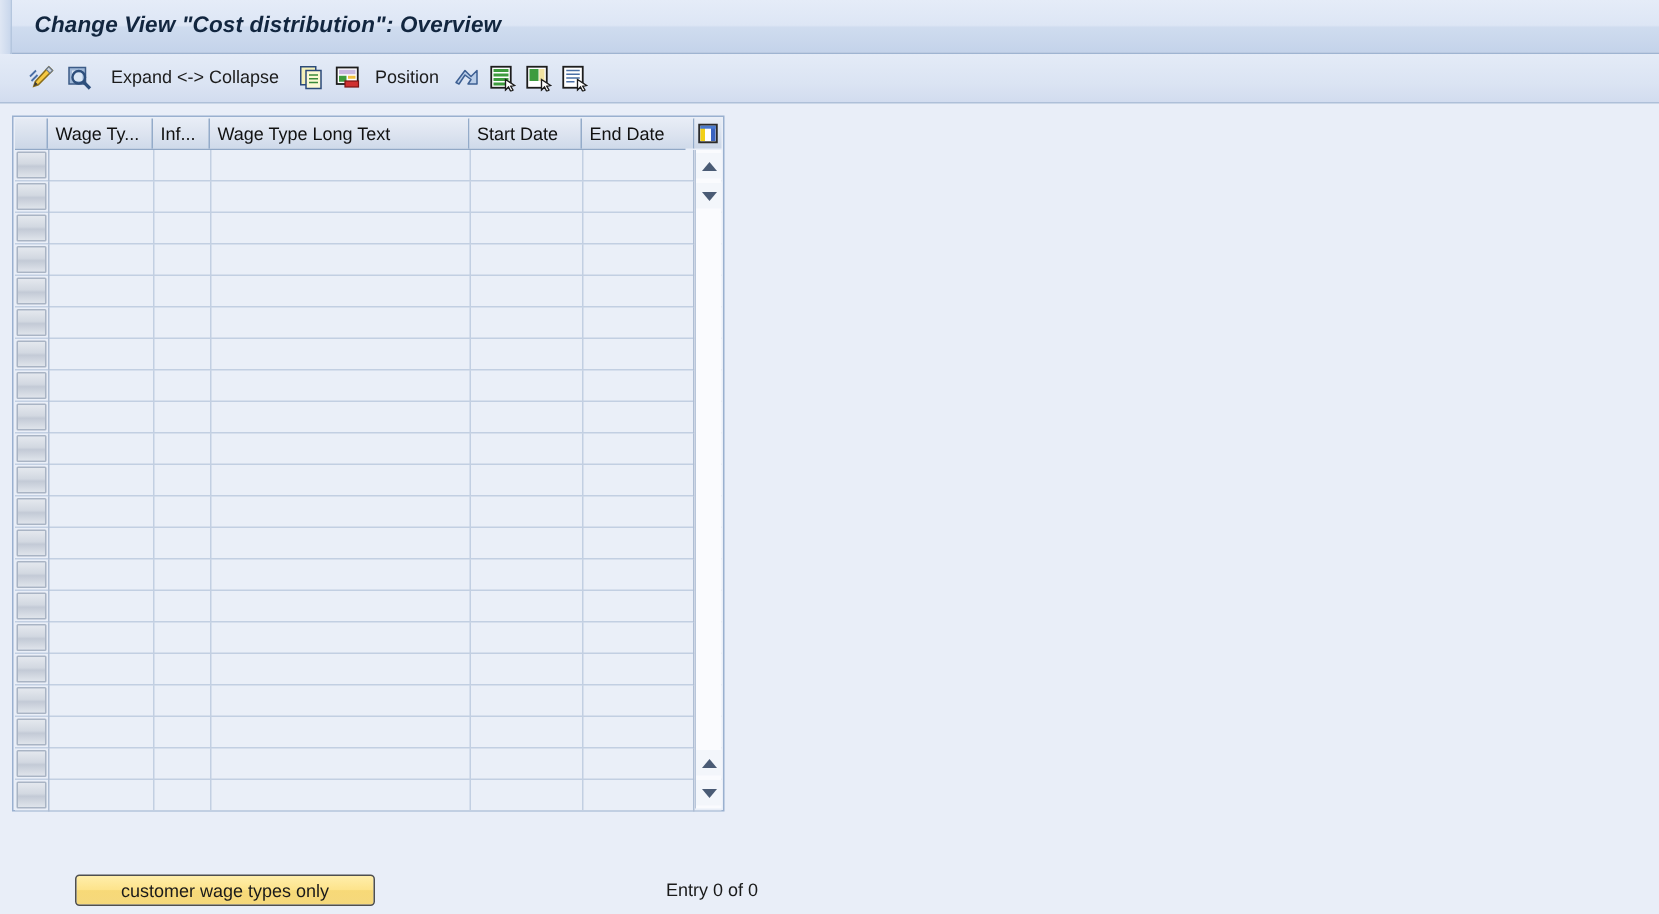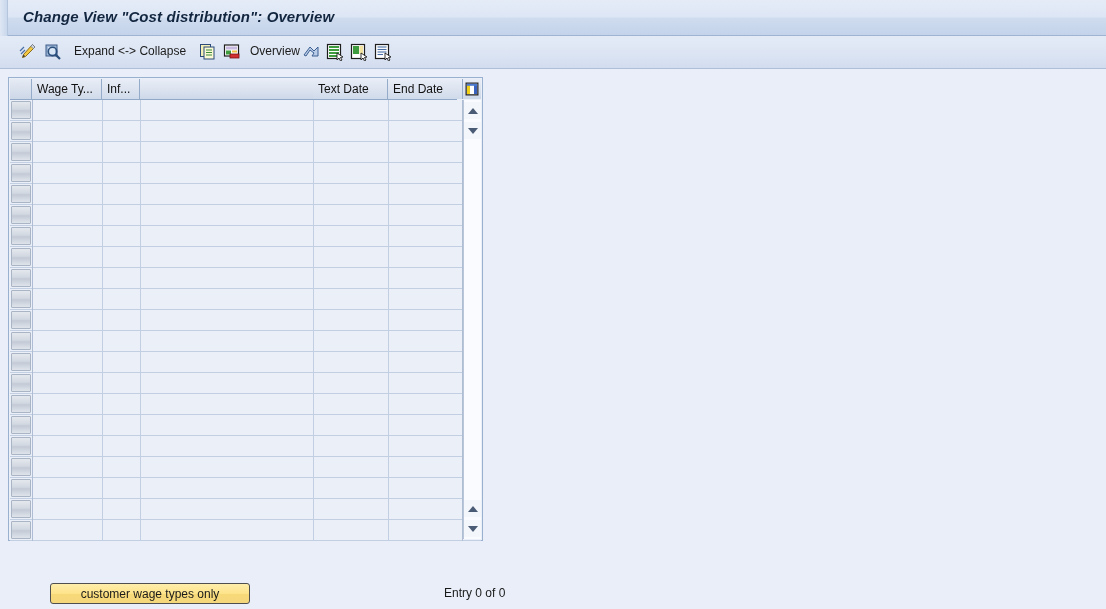"Overview" div.tb-label { text: Overview -> Position }
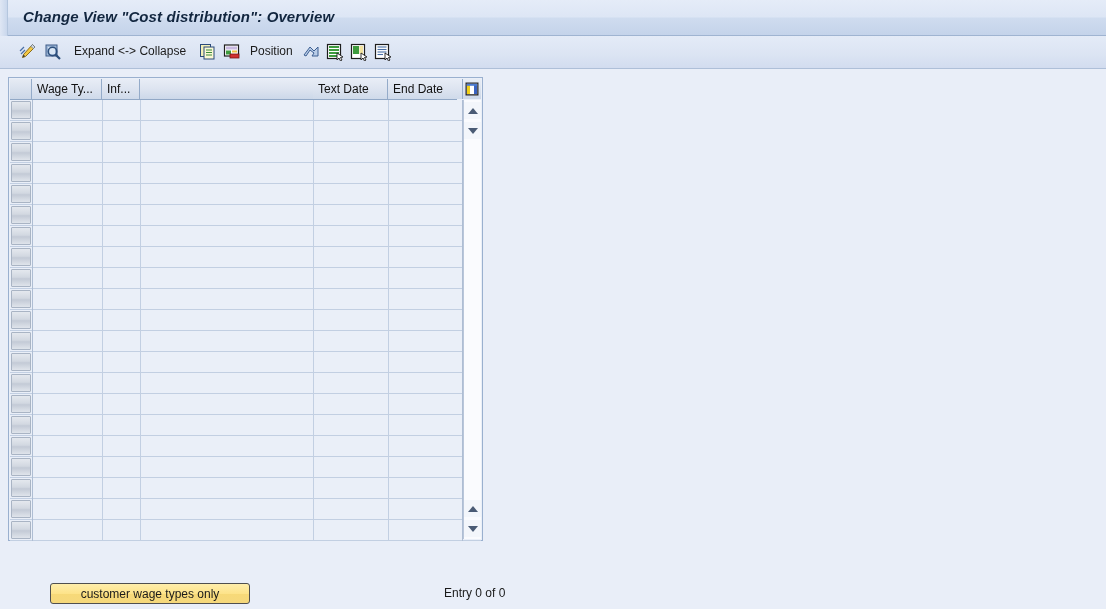"Wage Type Long Text" div.hdr-cell { html: none -> <div>Wage Type Long Text</div> }
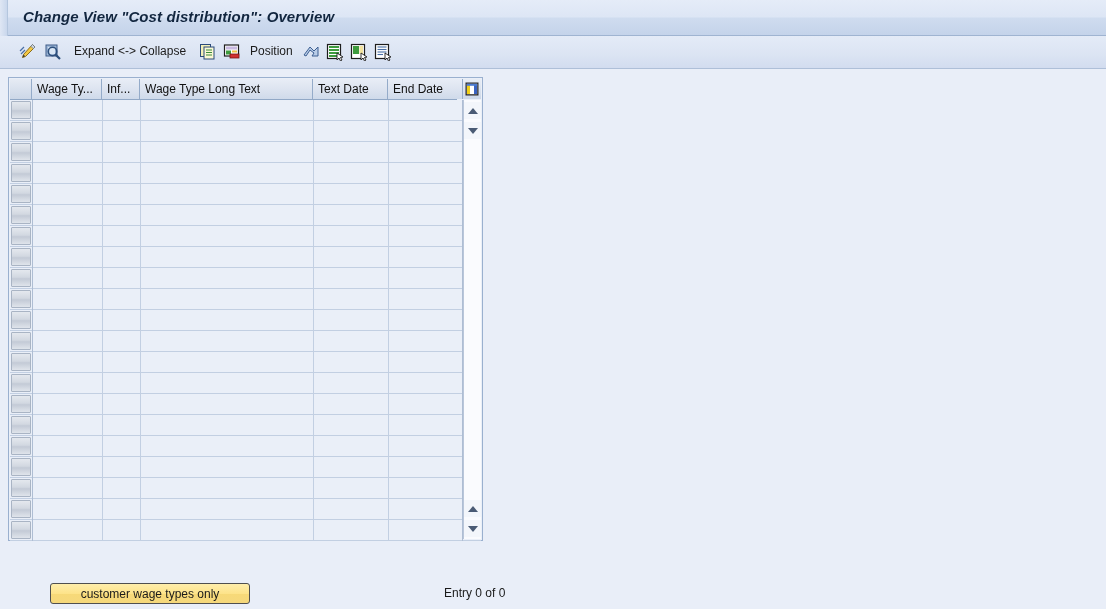"Text Date" div.hdr-cell { text: Text -> Start }
